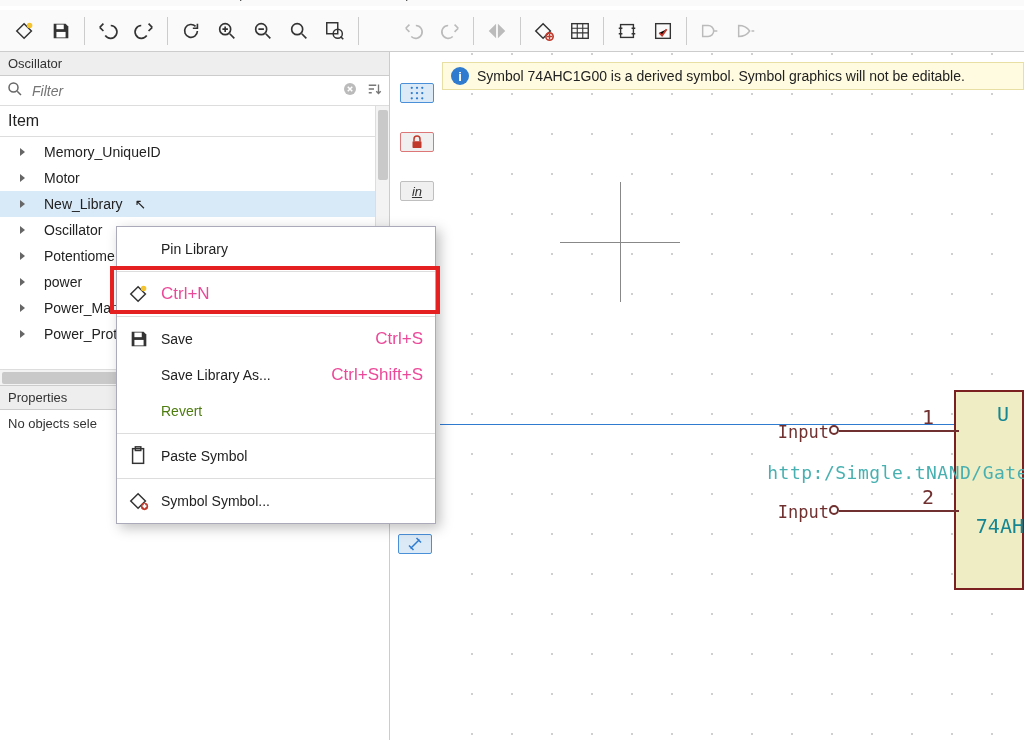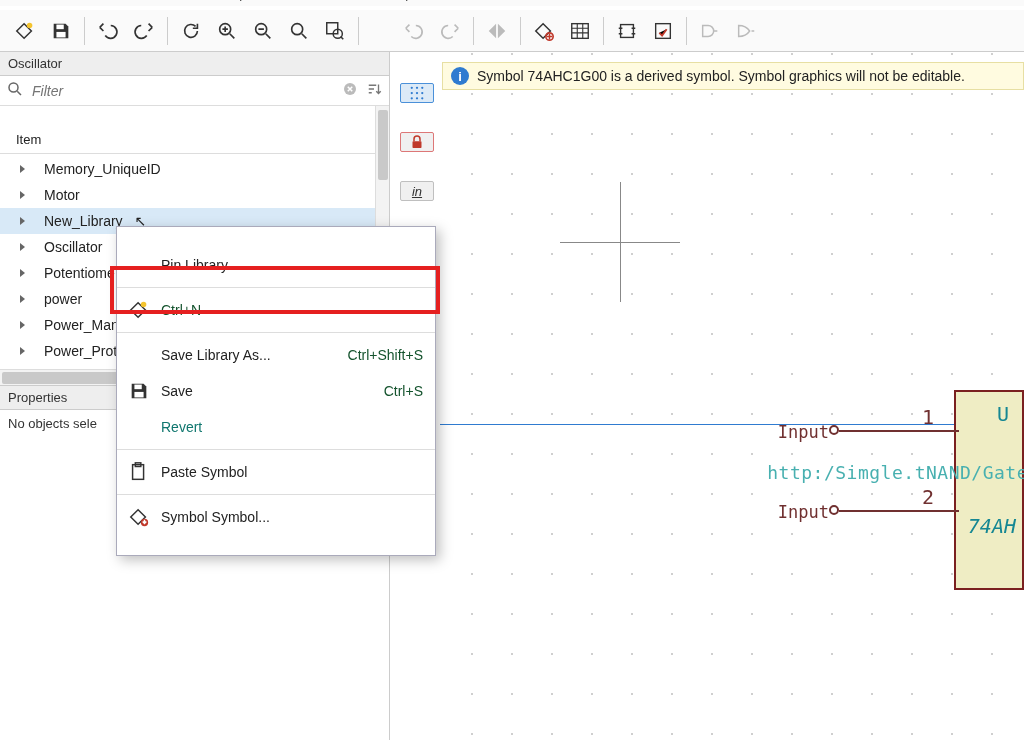"Item" .colhead { font-size: 13px -> 16px; margin-top: 20px -> none; padding: 6px 16px -> 6px 8px }
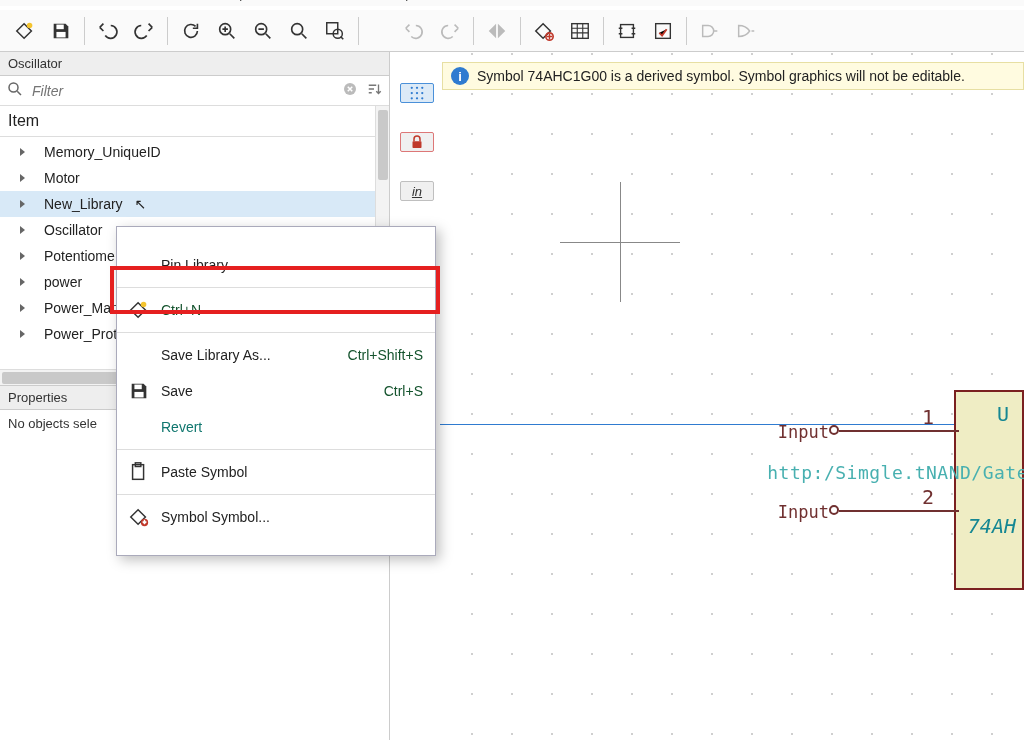"Pin Library" .ctxmenu { padding: 20px 0 -> 4px 0 }
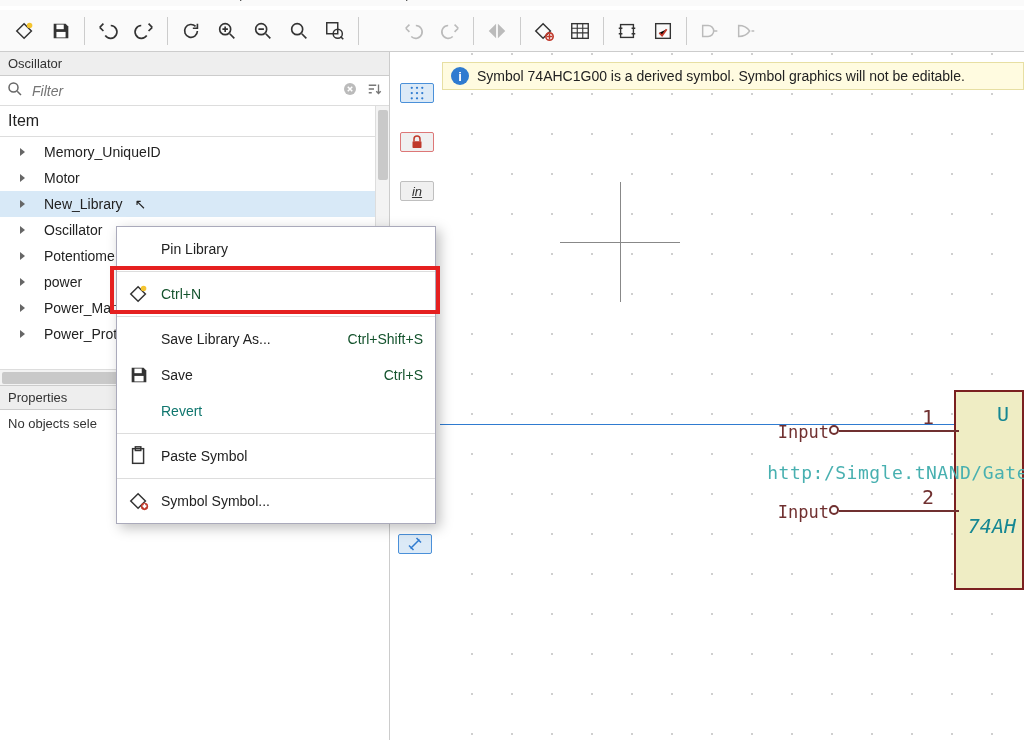"Ctrl+N" .ctxshort { color: #14532d -> #ec4899; font-size: 14px -> 17px }
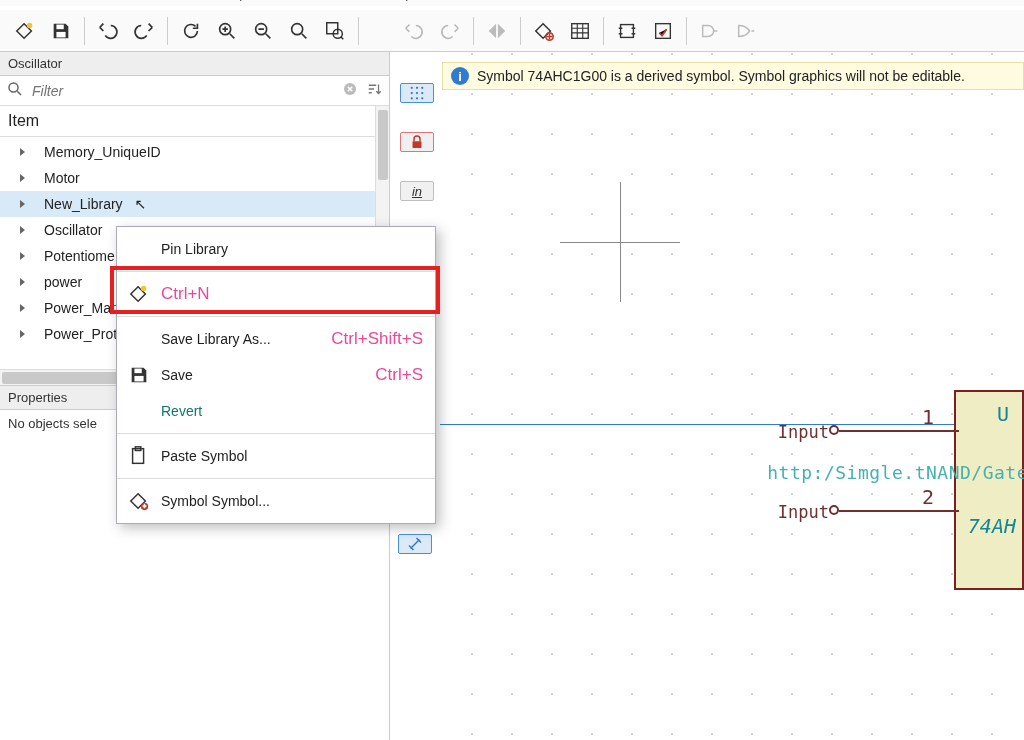"Save Library As..." div.ctxitem { order: before "Save" -> after "Save" }
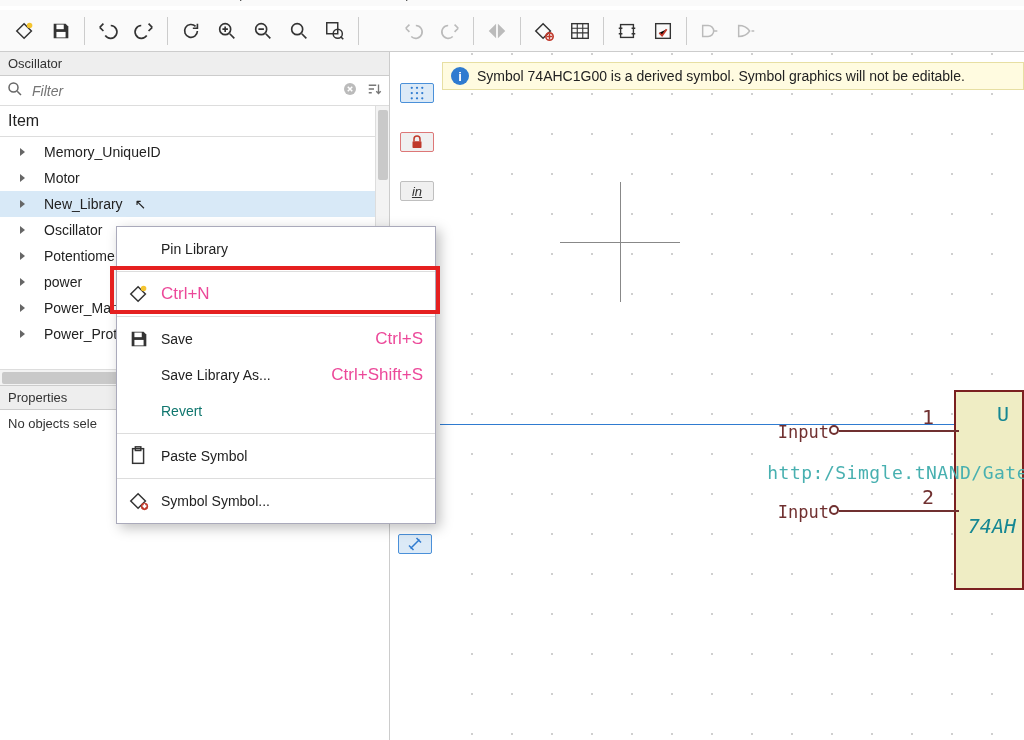"Revert" .ctxitem.disabled { color: #0f766e -> #4d7c0f }
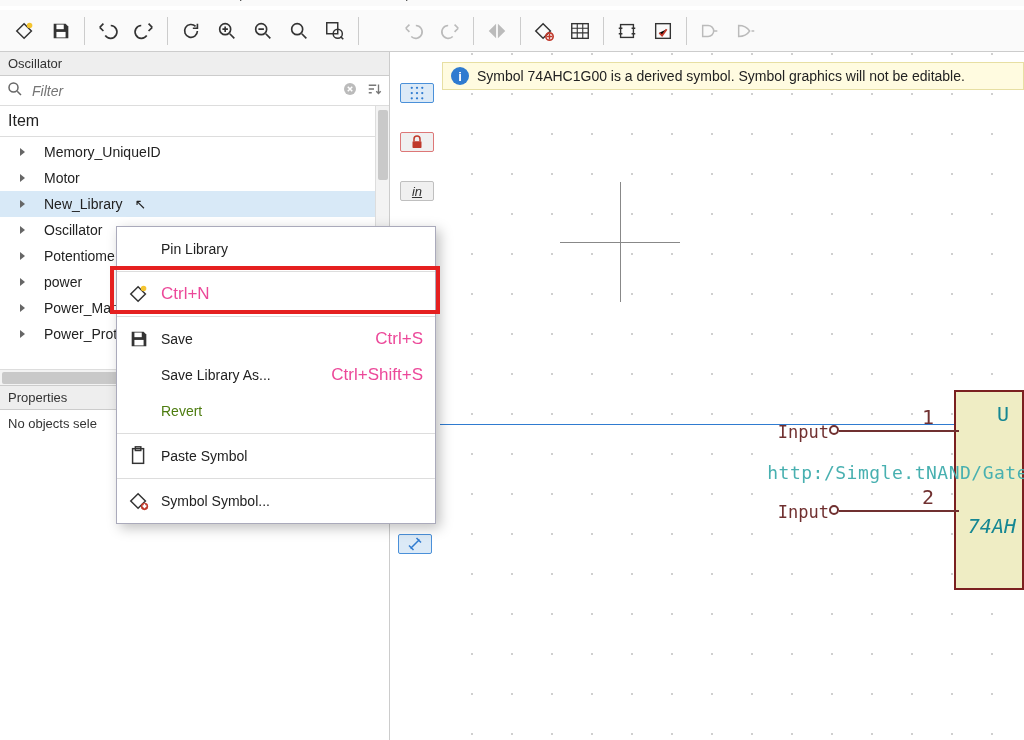"74AH" .partval { font-style: italic -> none; right: 8px -> 0 }
